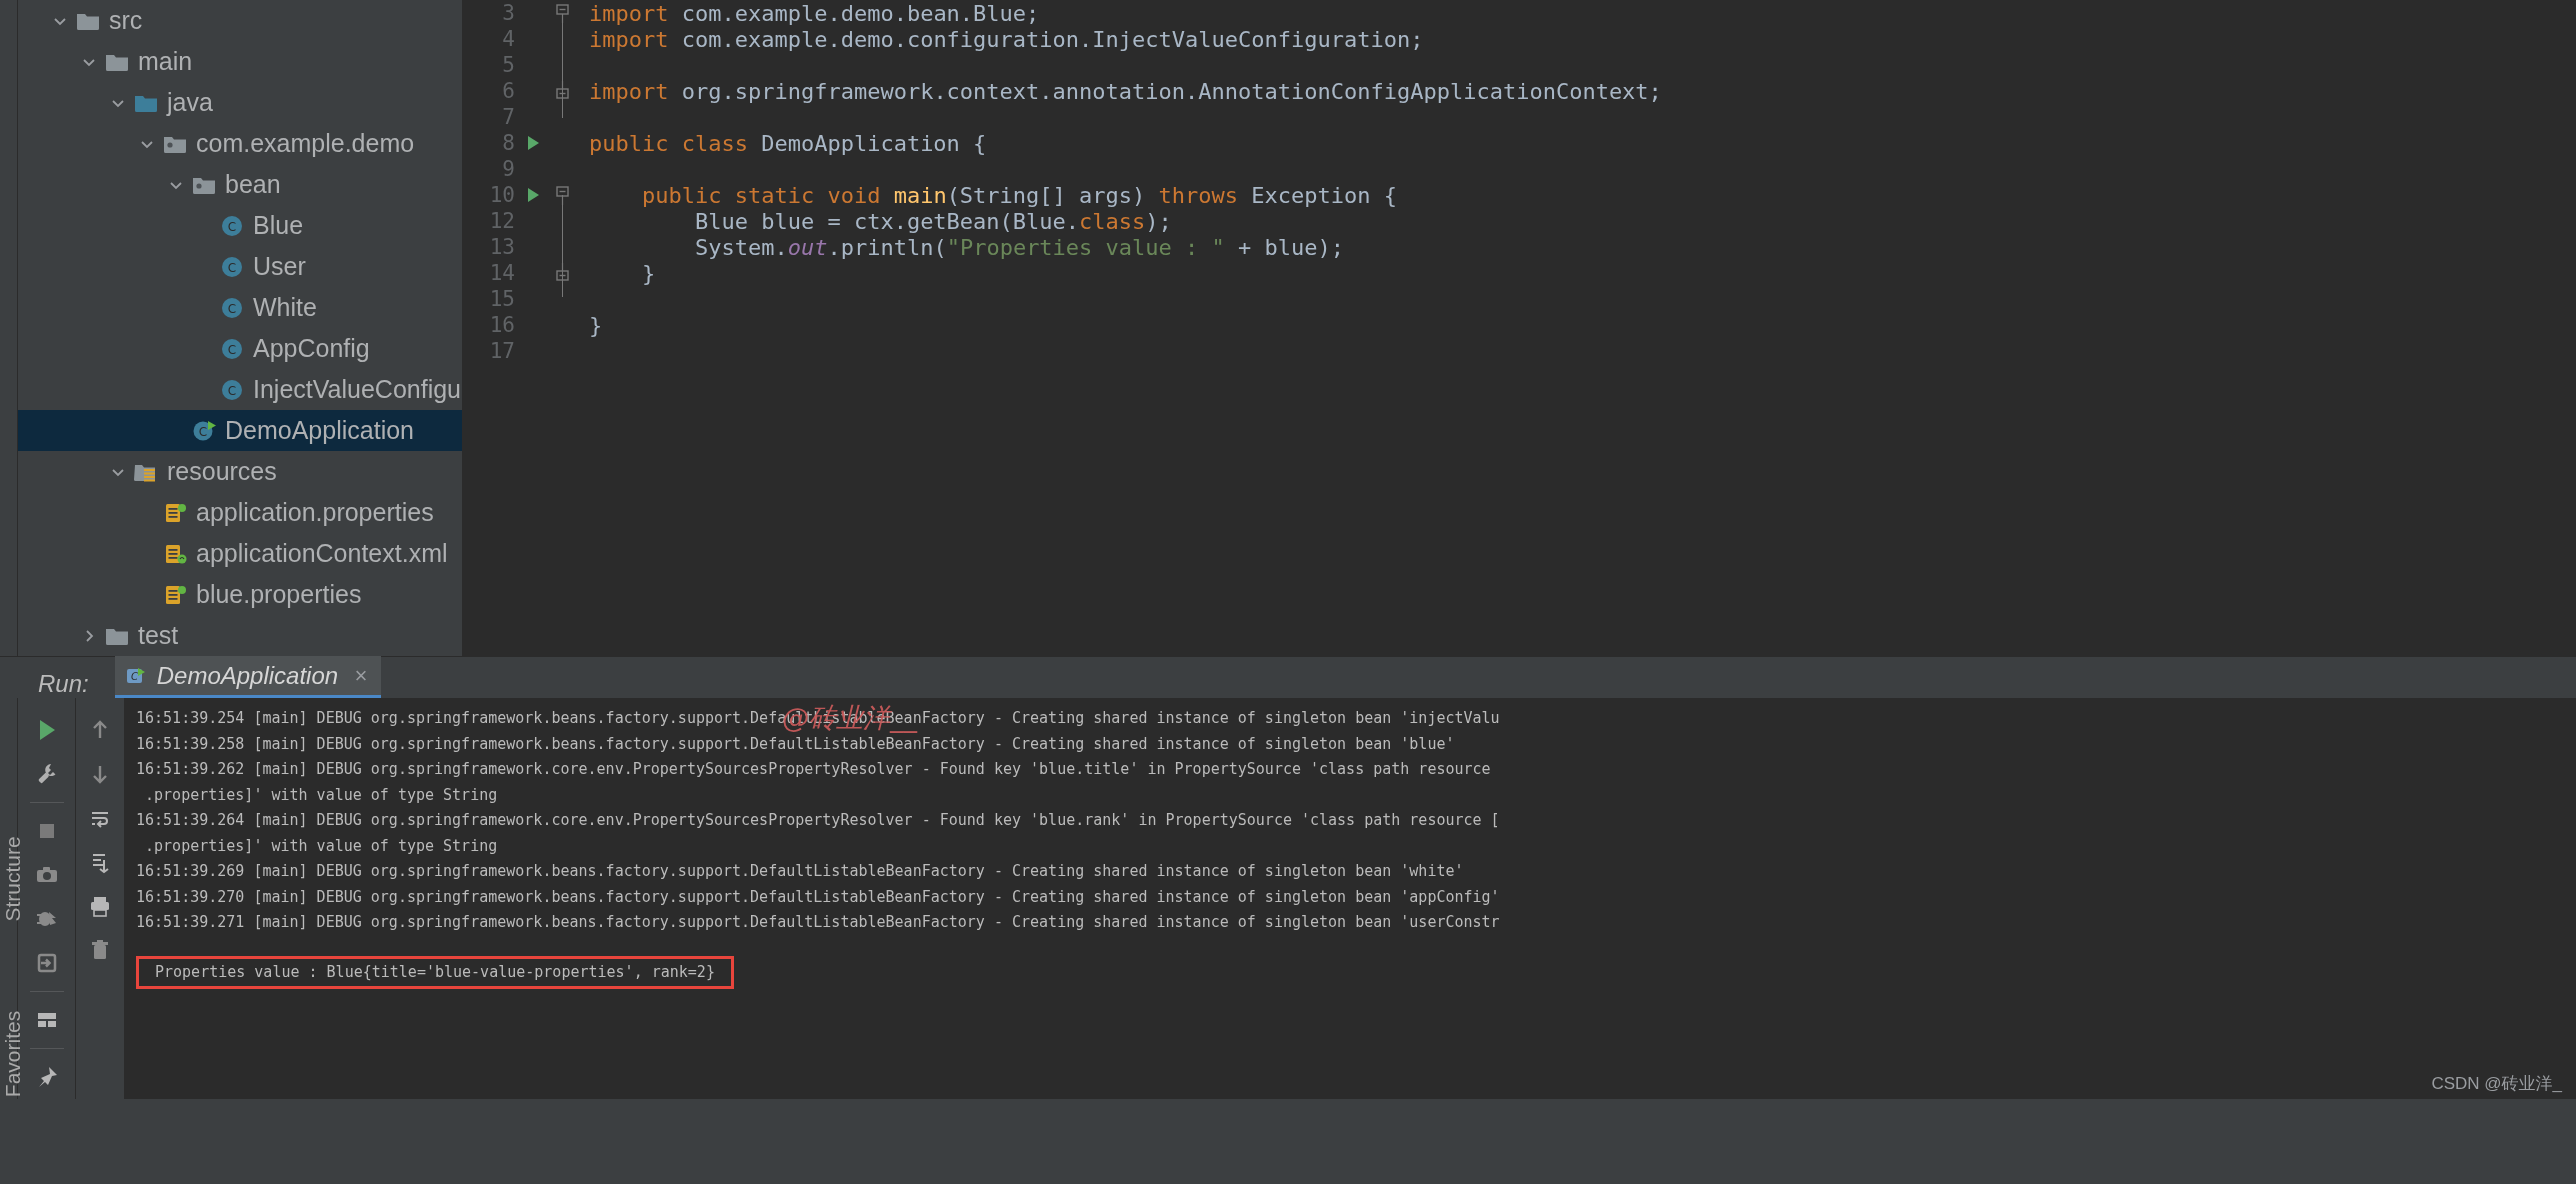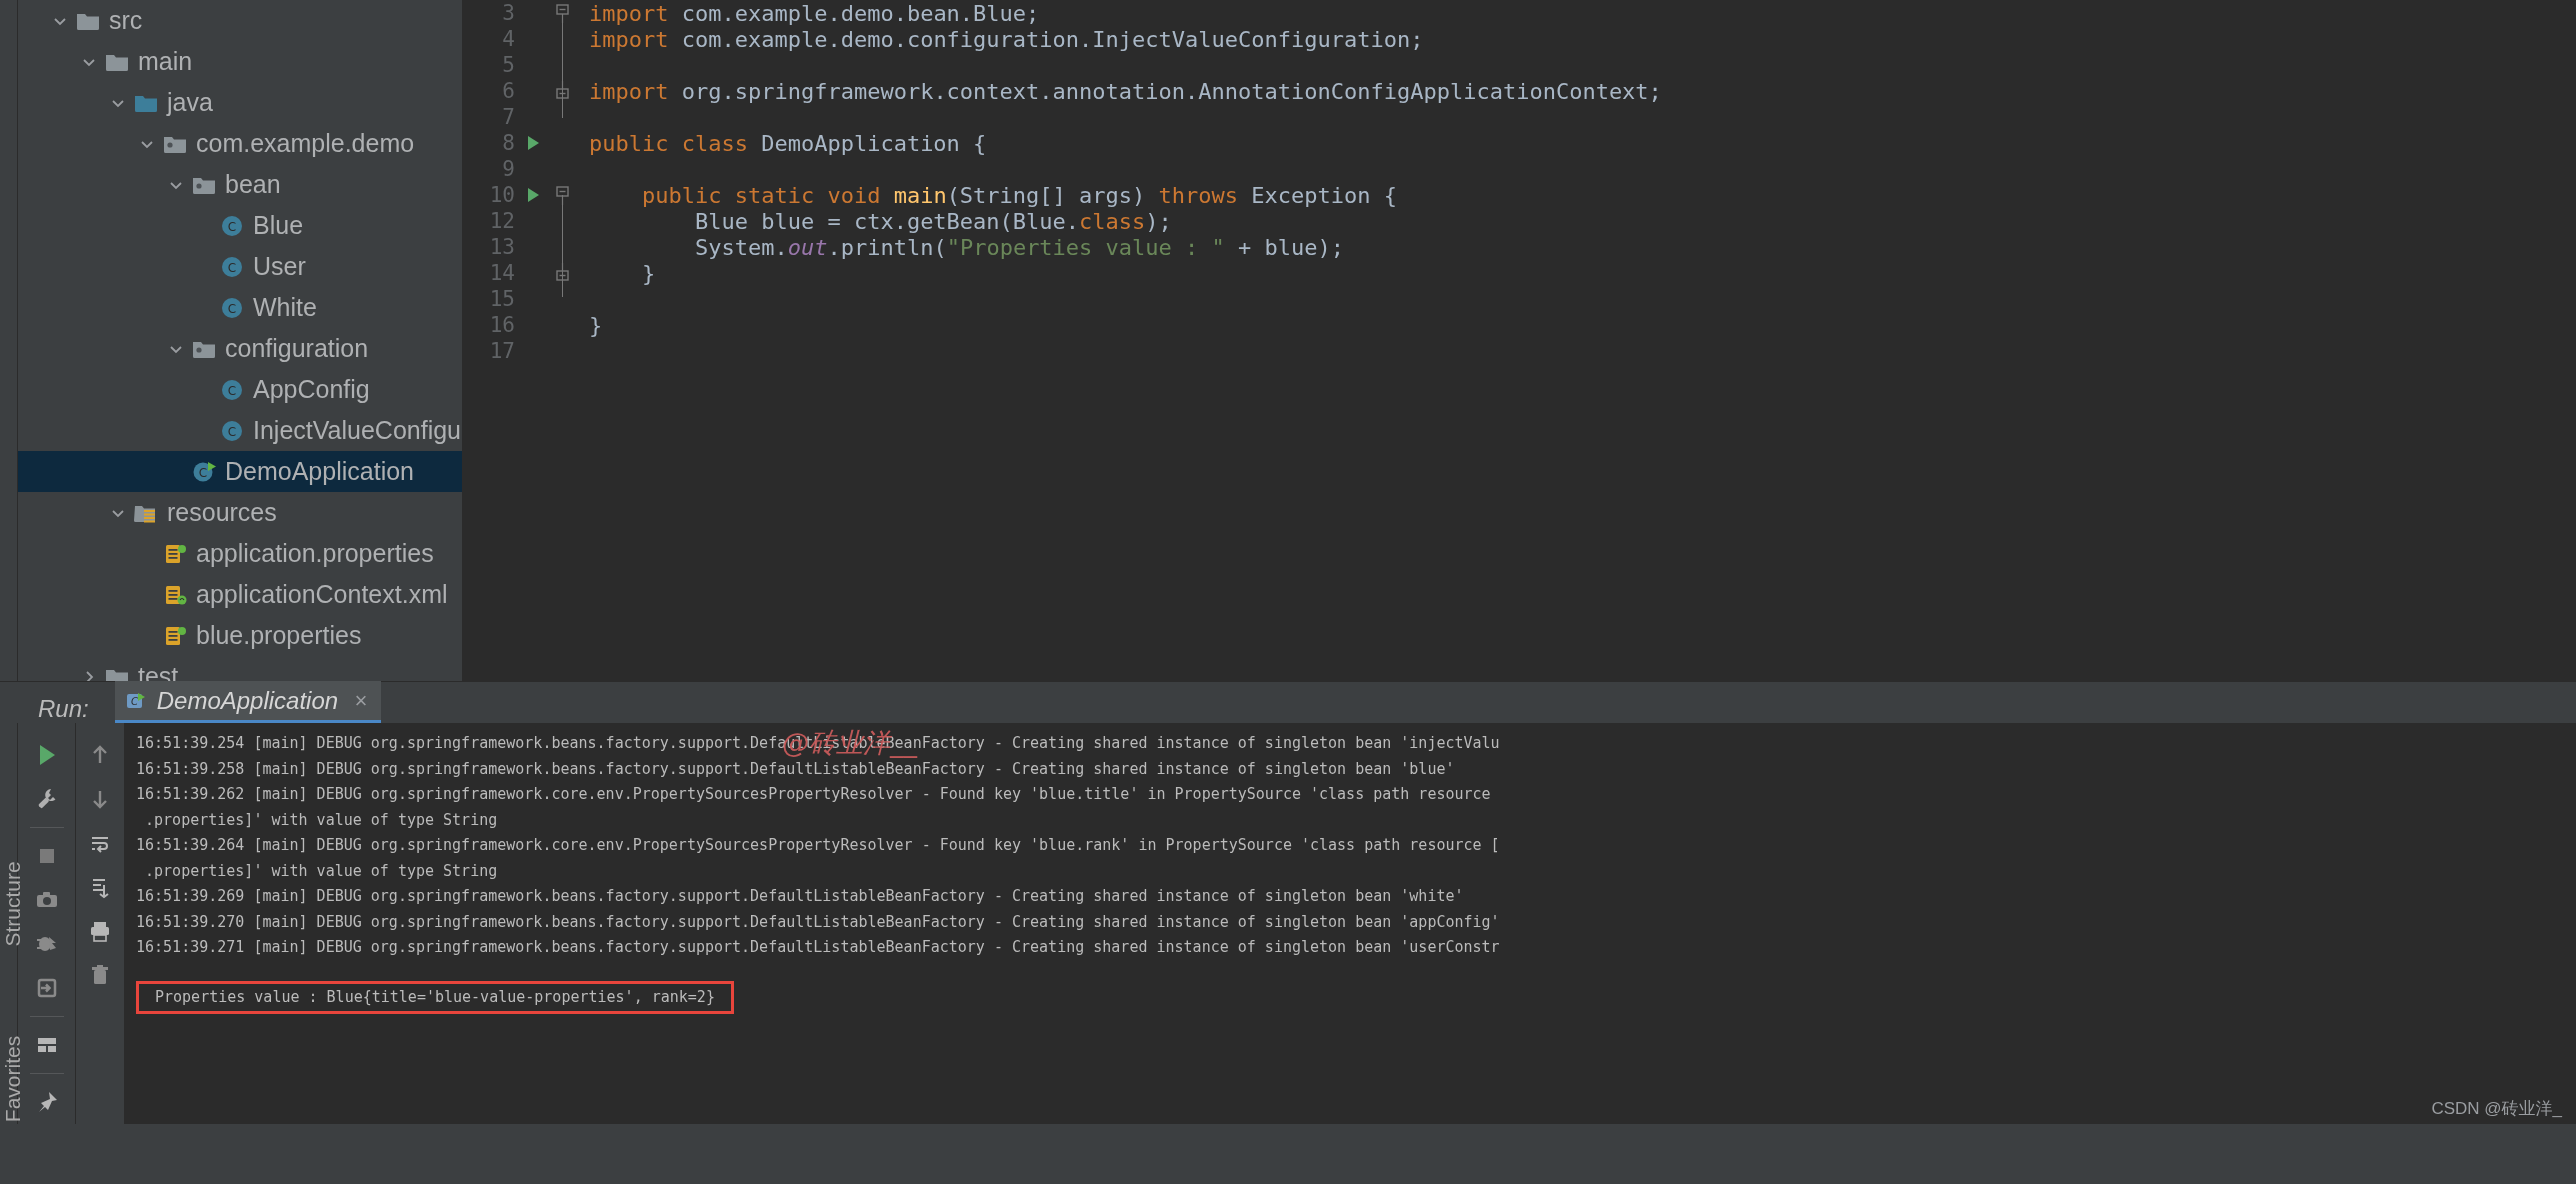"configuration" div.row { html: <div> <div></div> <div> <svg> <path></path> </svg> </div> <div> <svg> <path></path> <circle></circle> </svg> </div> <div>configuration</div> </div> -> none }
